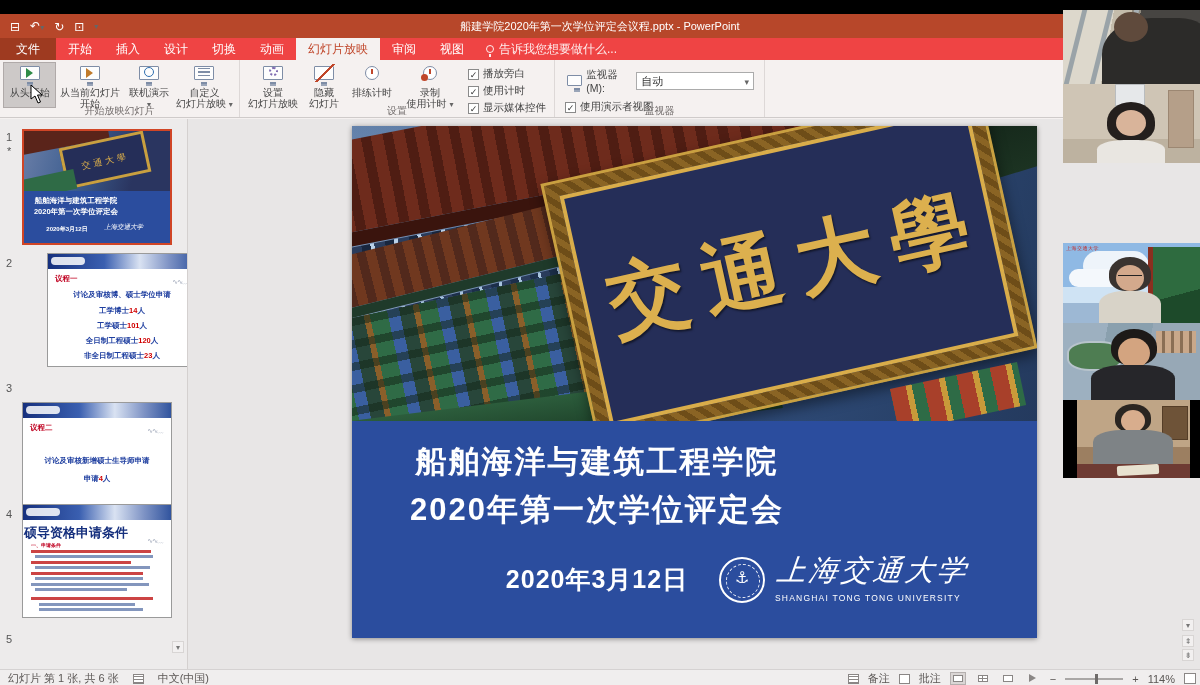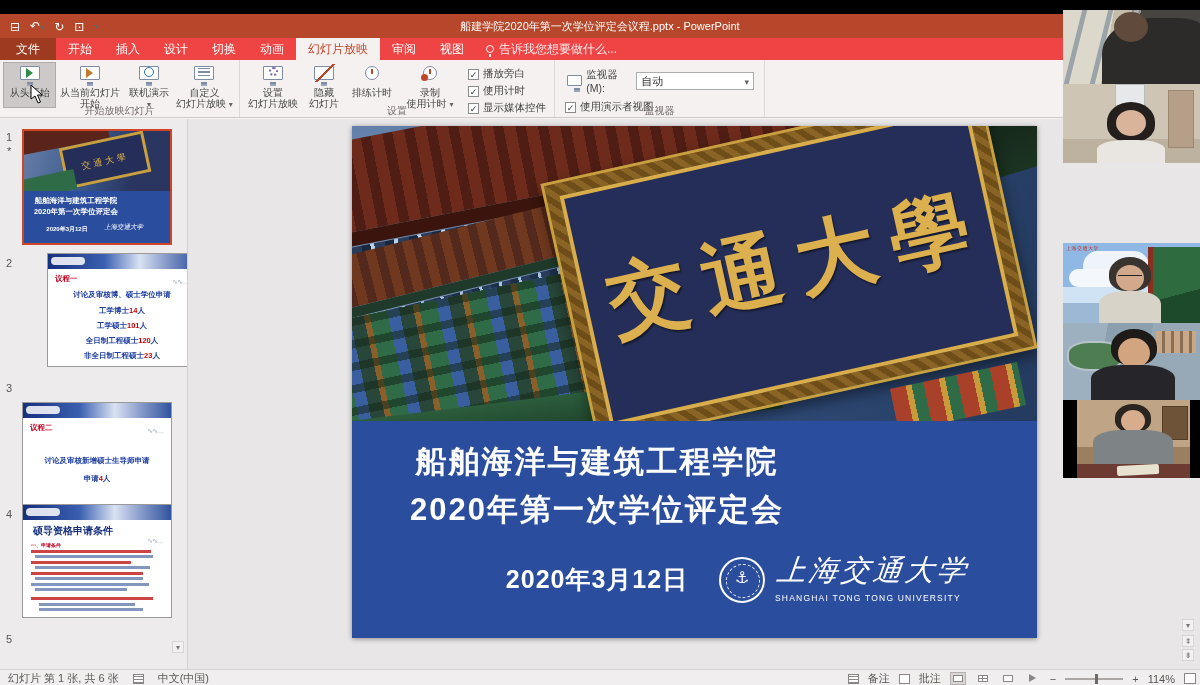"硕导资格申请条件" div { font-size: 10px -> 13px; left: 10px -> 1px }
